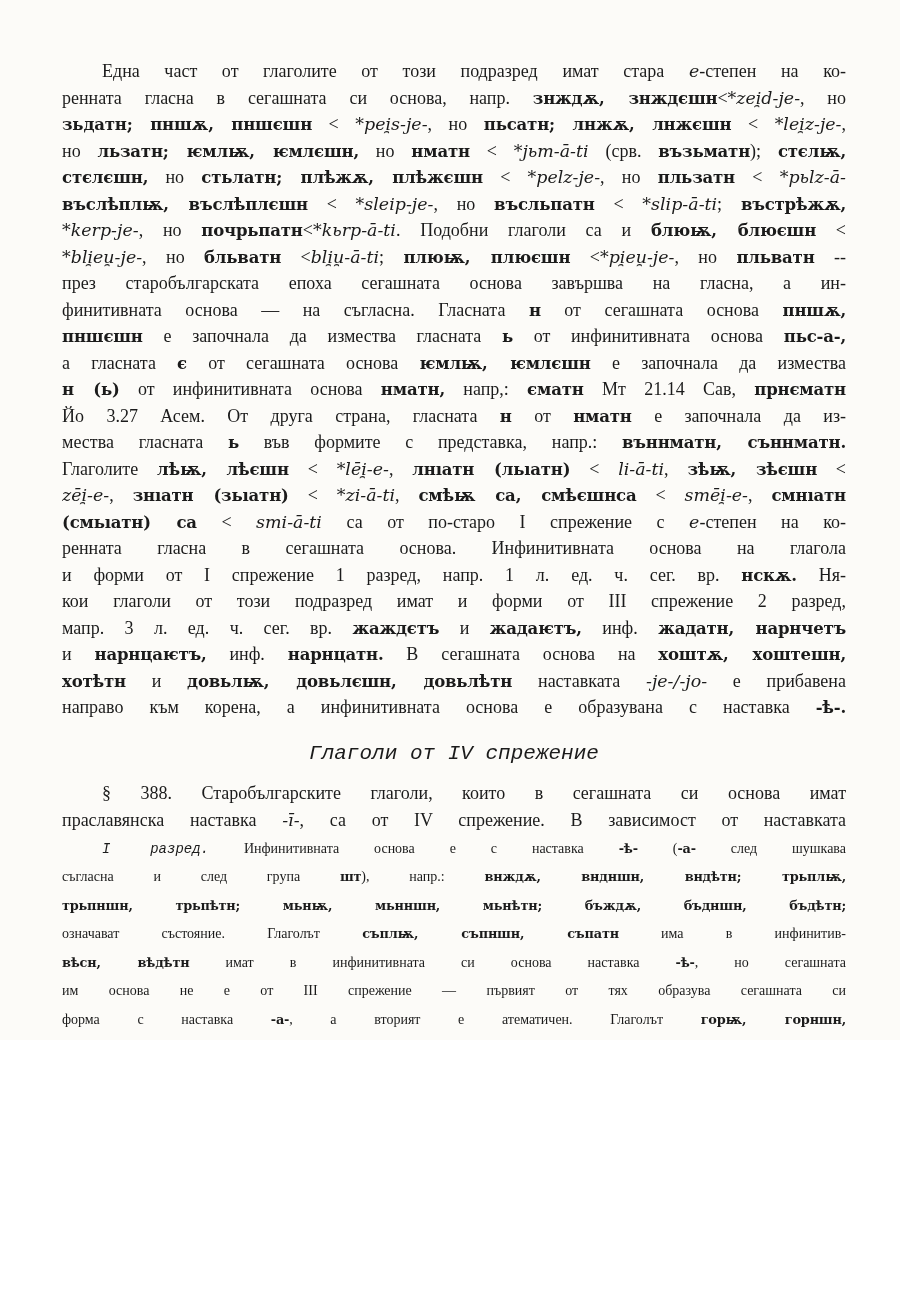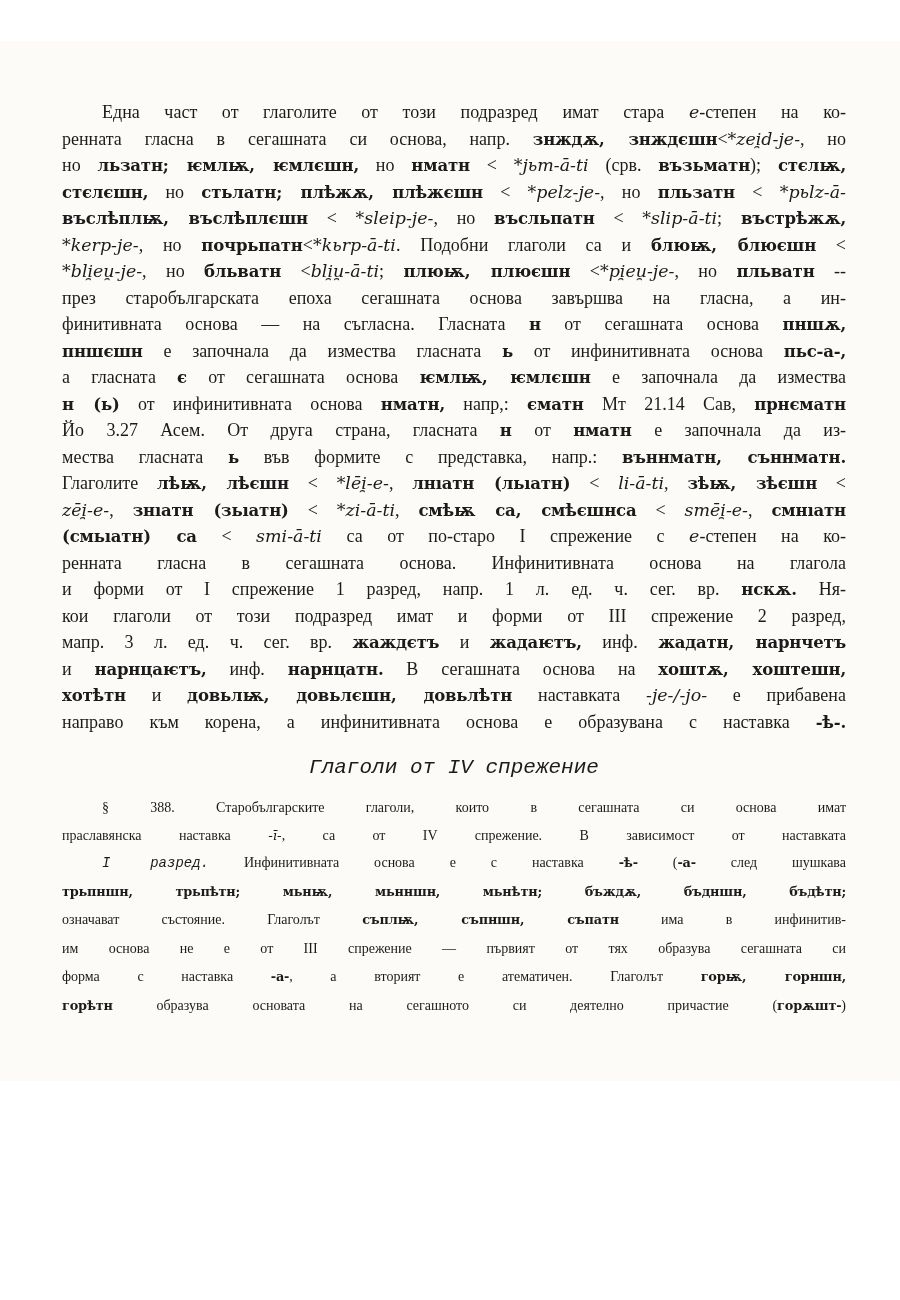"Една част от глаголите от" .page { margin-top: 41px -> none }
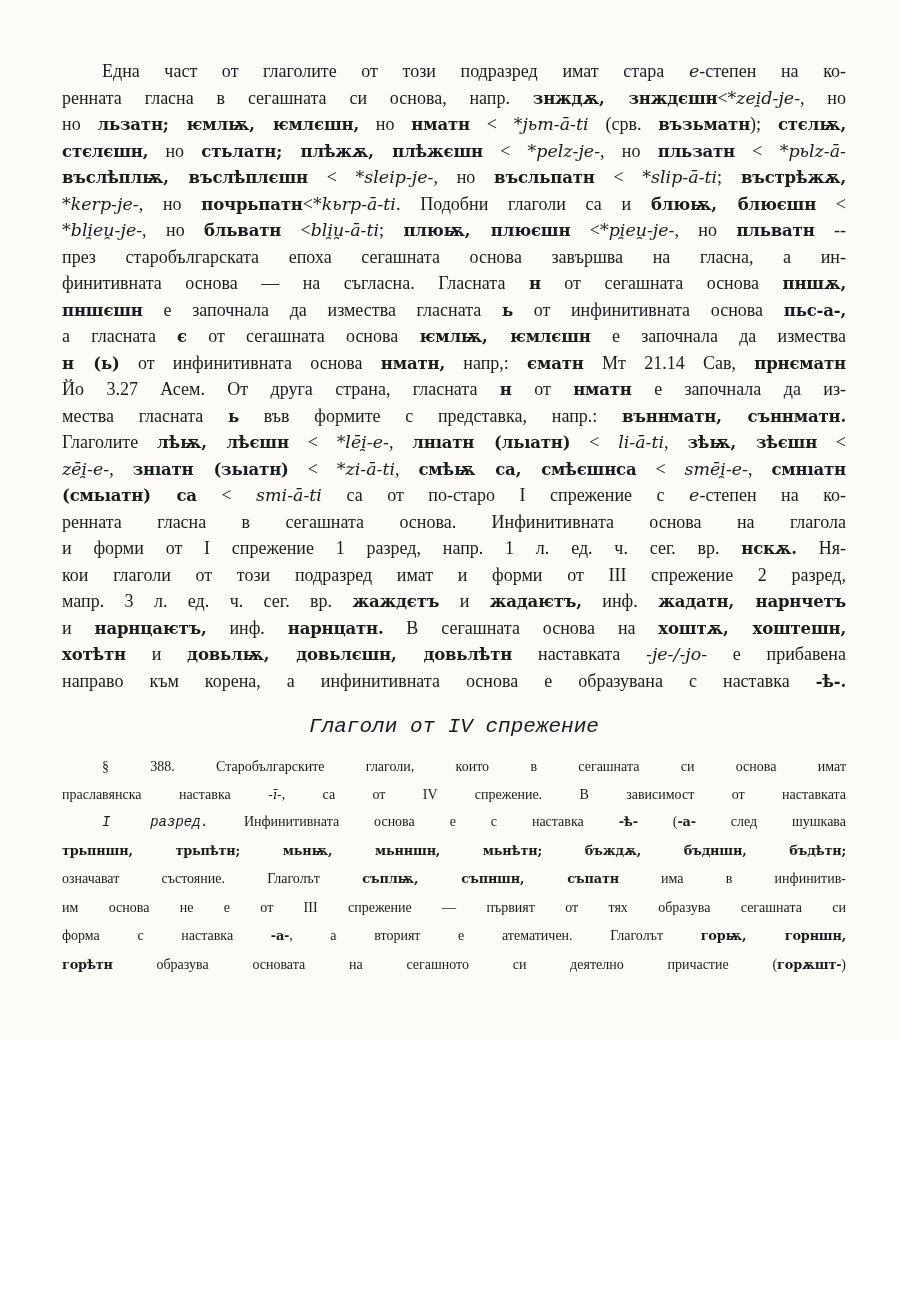"зьдатн; пншѫ, пншєшн < *pei̯s-je-," div.line { html: none -> <div><span>зьдатн; пншѫ, пншєшн</span><span> &lt; </span><span>*pei̯s-je-</span><span>, но </span><span>пьсатн; лнжѫ, лнжєшн</span><span> &lt; </span><span>*lei̯z-je-</span><span>,</span></div> }
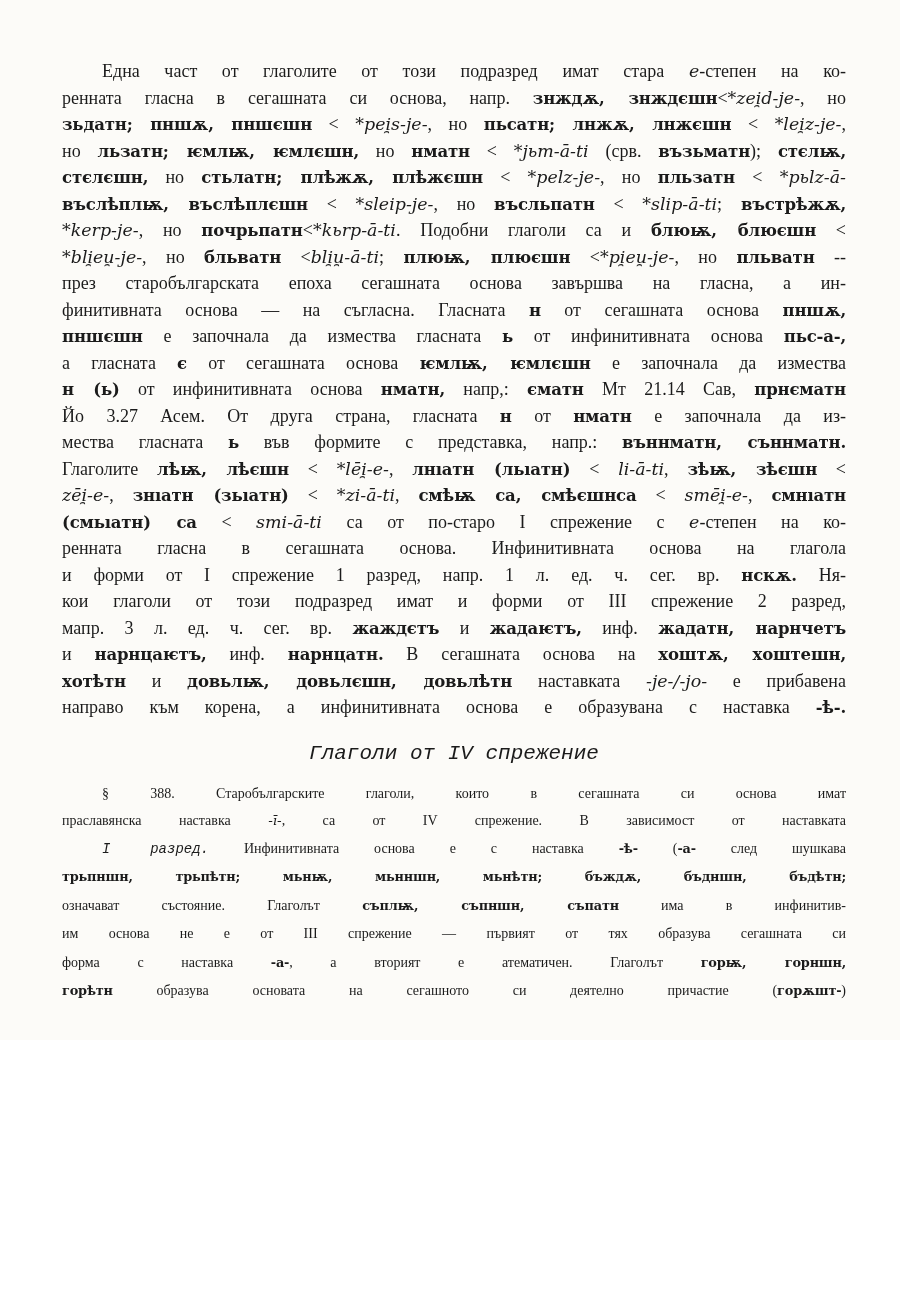"§ 388. Старобългарските глаголи, които" .block-2 .line { font-size: 14px -> 18px }
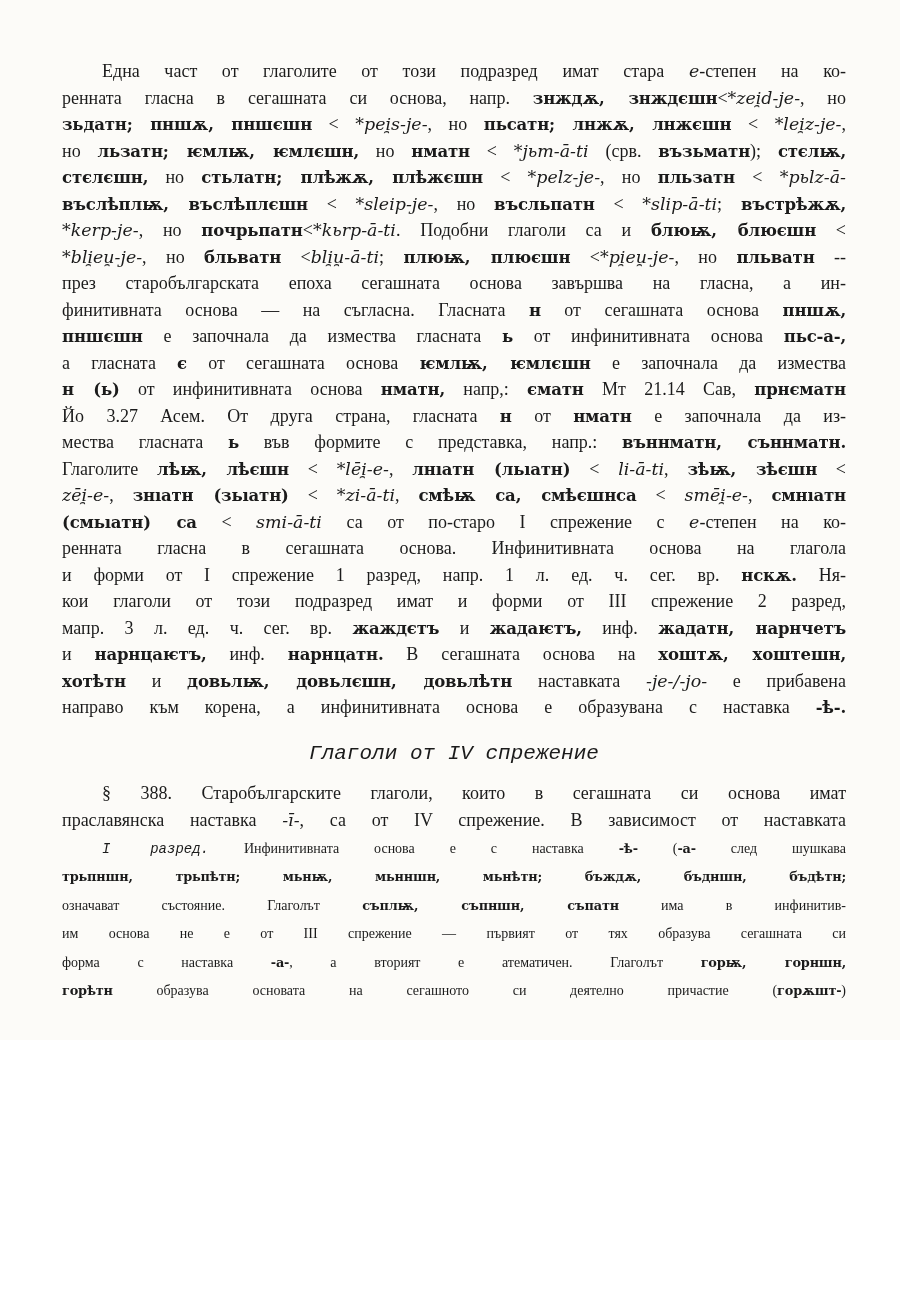"съгласна и след група шт)," div.line { html: none -> <div><span>съгласна и след група </span><span>шт</span><span>), напр.: </span><span>внждѫ, вндншн, вндѣтн; трьплѭ,</span></div> }
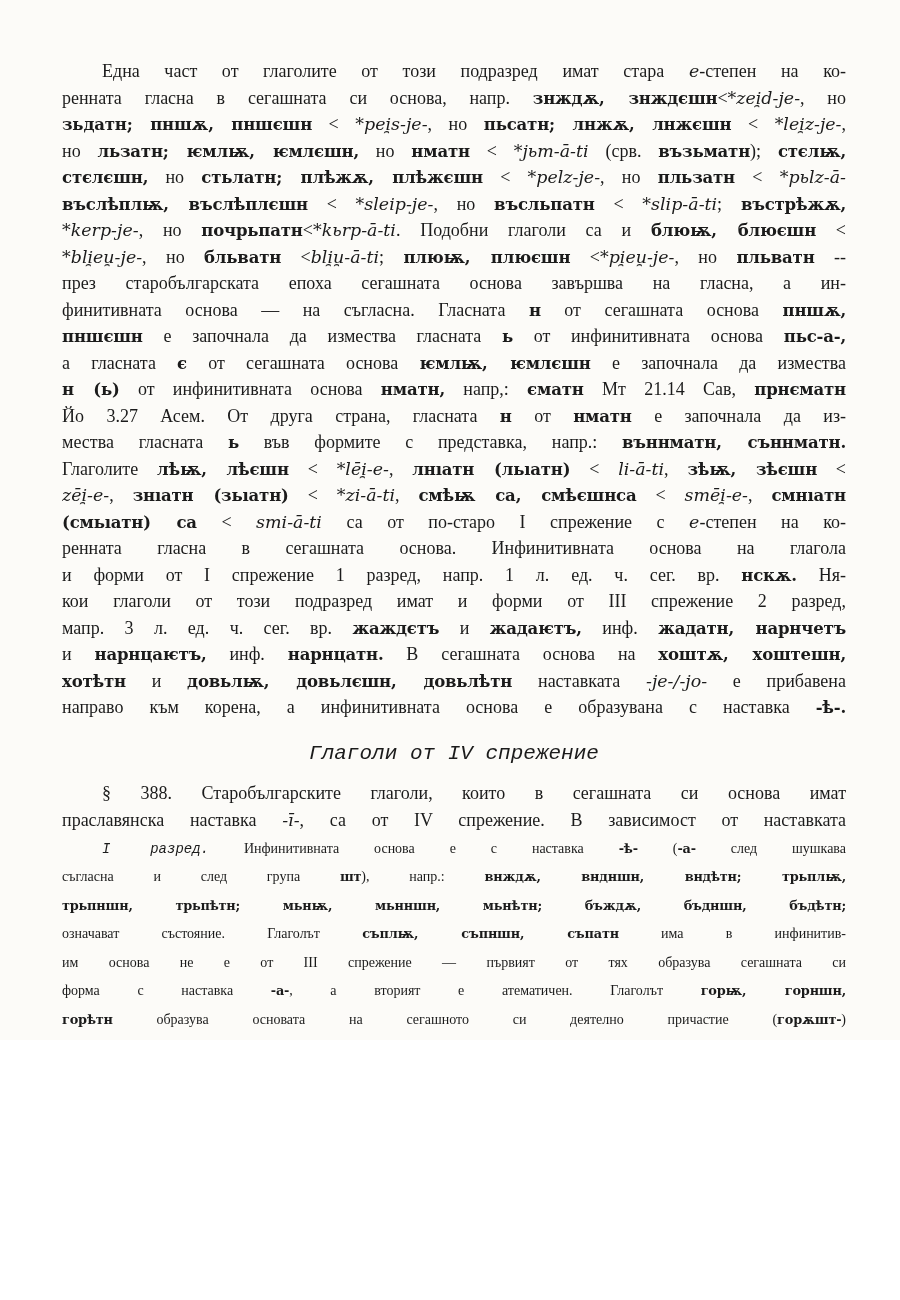"вѣсн, вѣдѣтн имат в инфинитивната" div.line { html: none -> <div><span>вѣсн, вѣдѣтн</span><span> имат в инфинитивната си основа наставка </span><span>-ѣ-</span><span>, но сегашната</span></div> }
